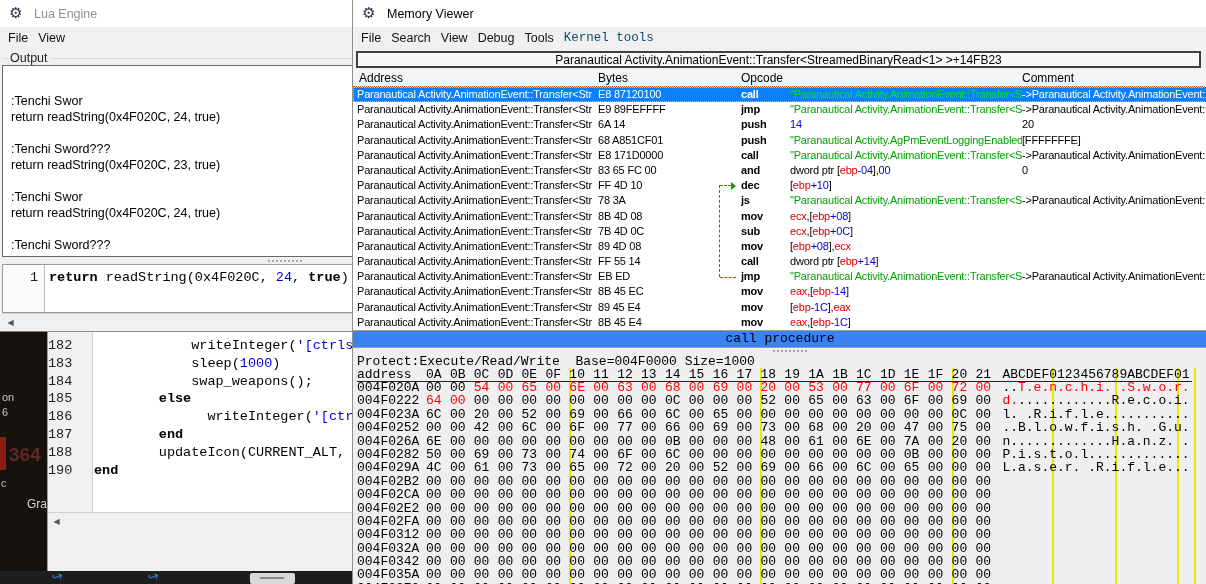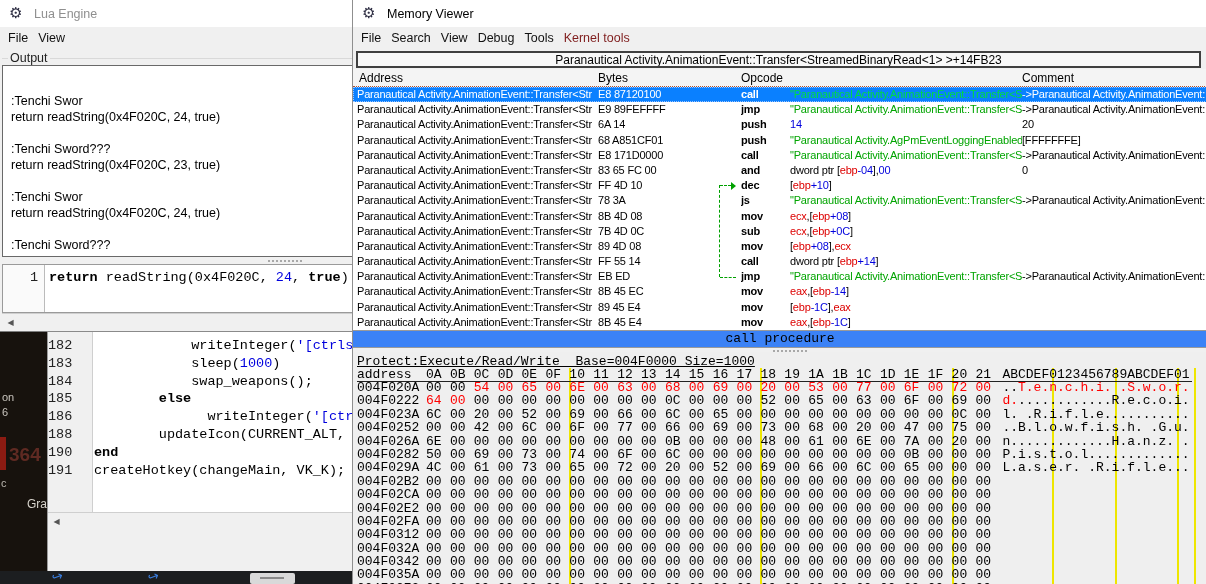"Kernel tools" .menu-item.disabled { color: #7f1d1d -> #0c4a6e; font-family: none -> Liberation Mono, monospace }
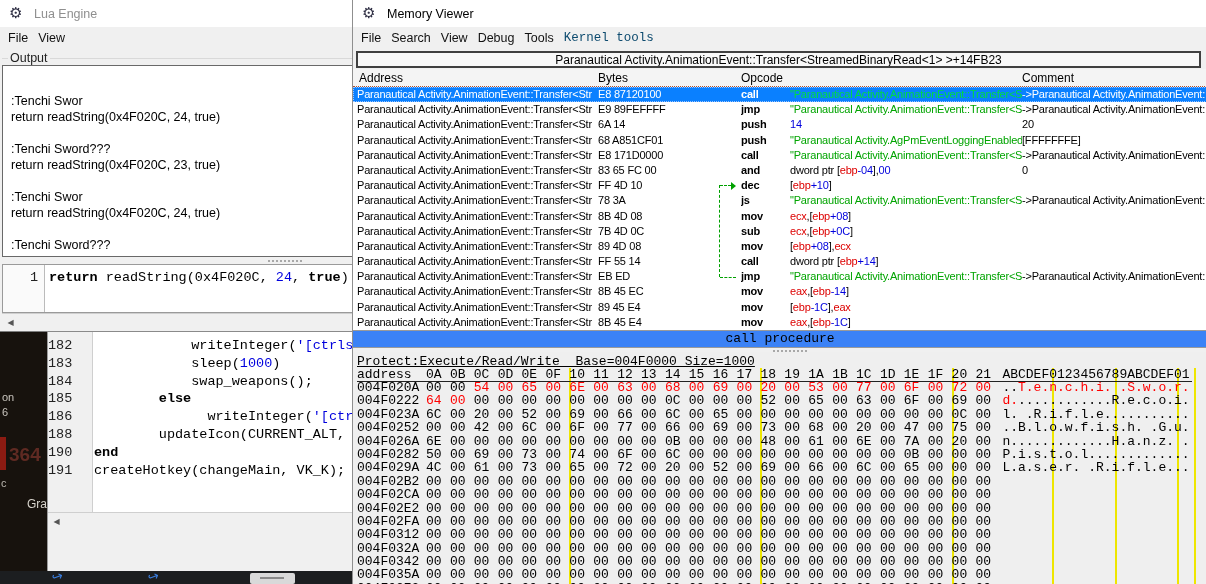"Protect:Execute/Read/Write Base=004F0000" .protect { text-decoration: underline -> none }
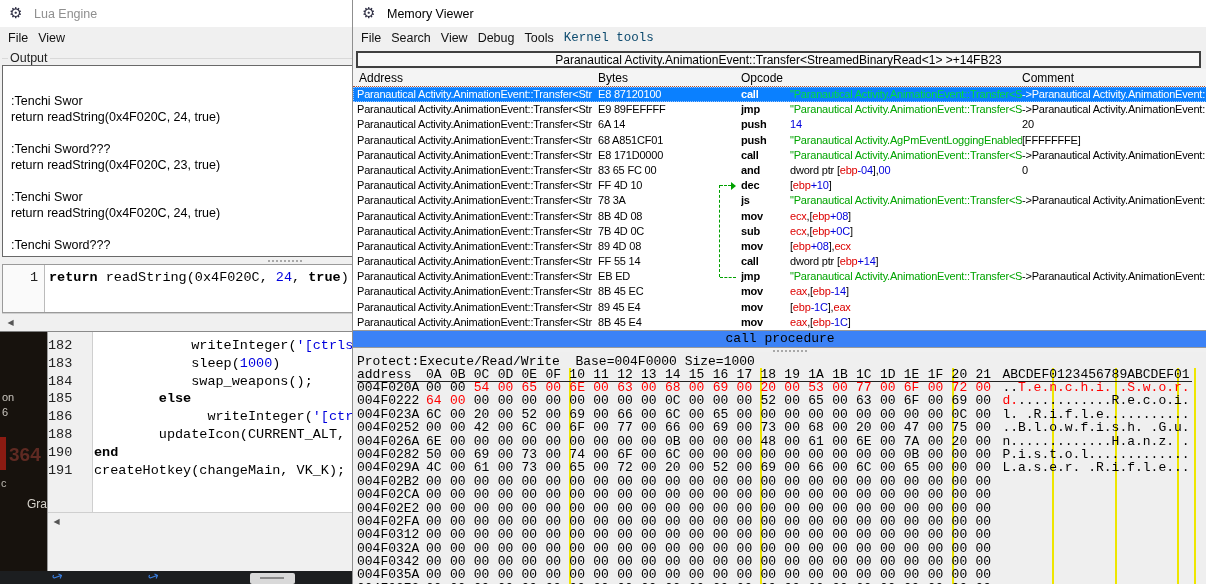"187 end" div.sline { html: none -> <div><span>187</span><span> </span><span>end</span></div> }
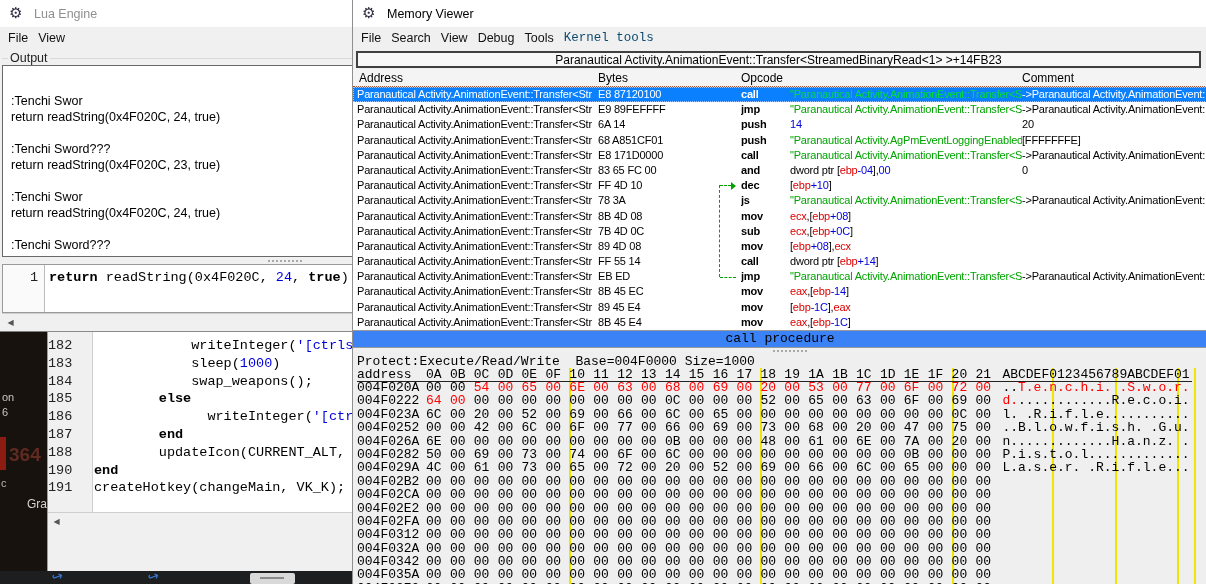"191 createHotkey(changeMain, VK_K);" div.sline { html: <div><span>191</span><span>createHotkey(changeMain, VK_K);</span></div> -> none }
